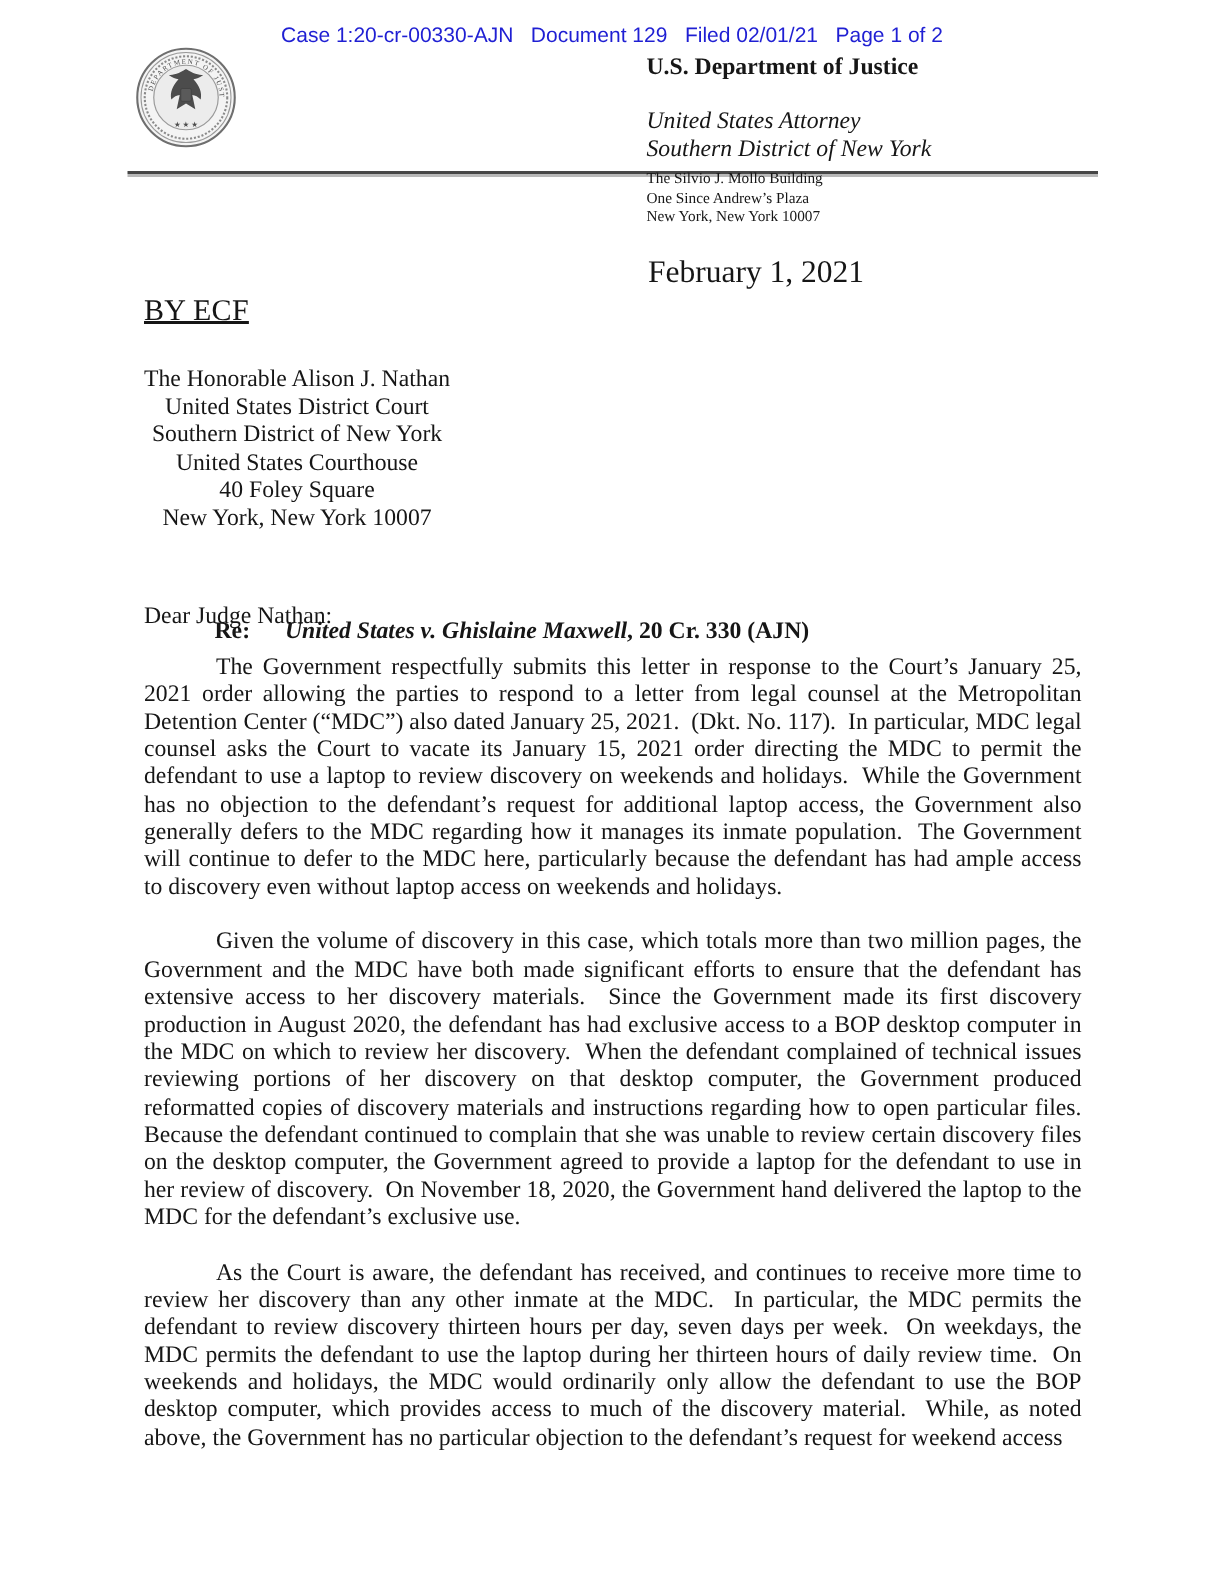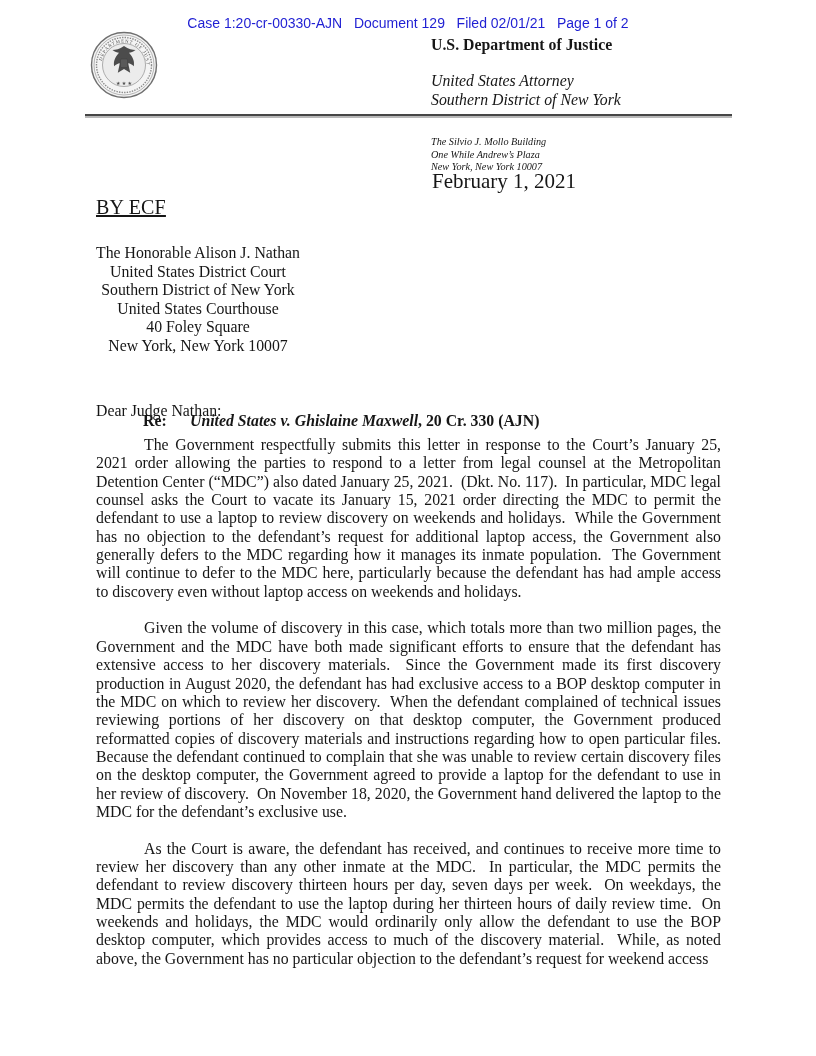"The Silvio J. Mollo Building" .mollo { font-style: italic -> none; top: 136px -> 114px }
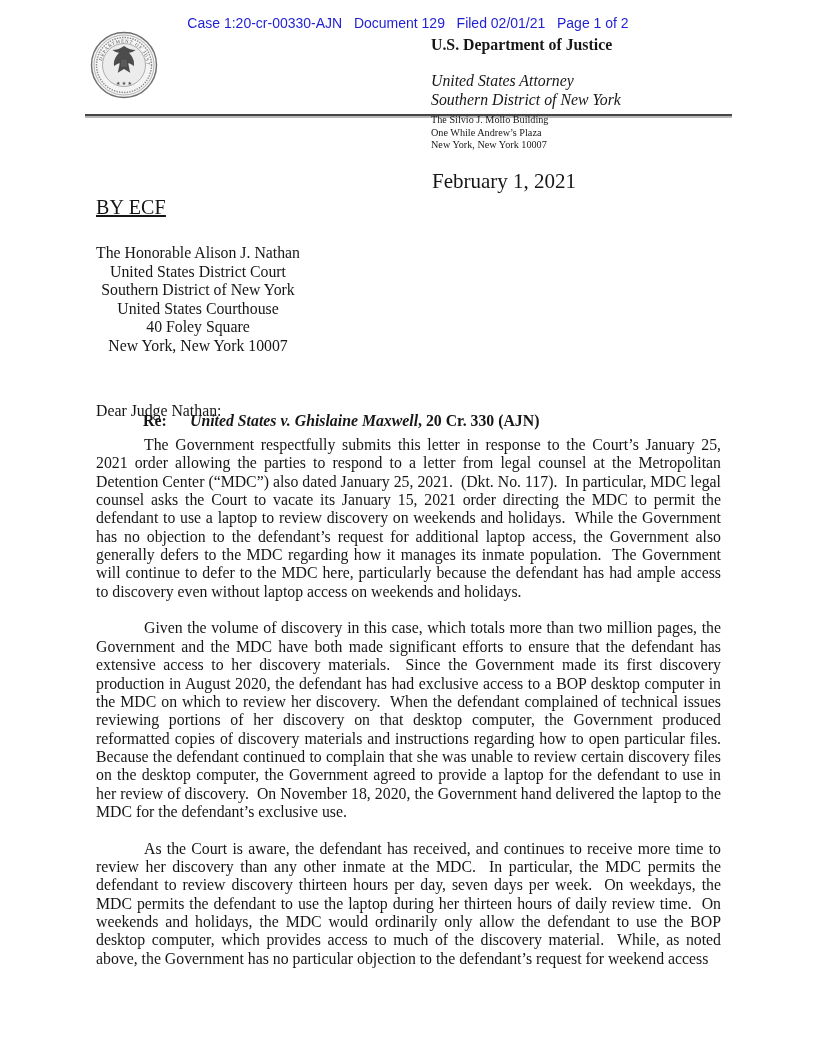"One While Andrew’s Plaza" div { text: While -> Since }
